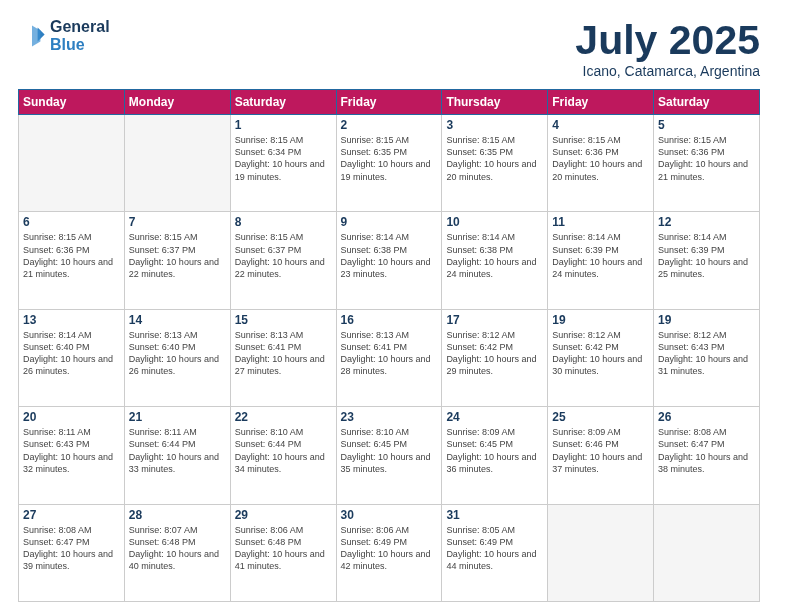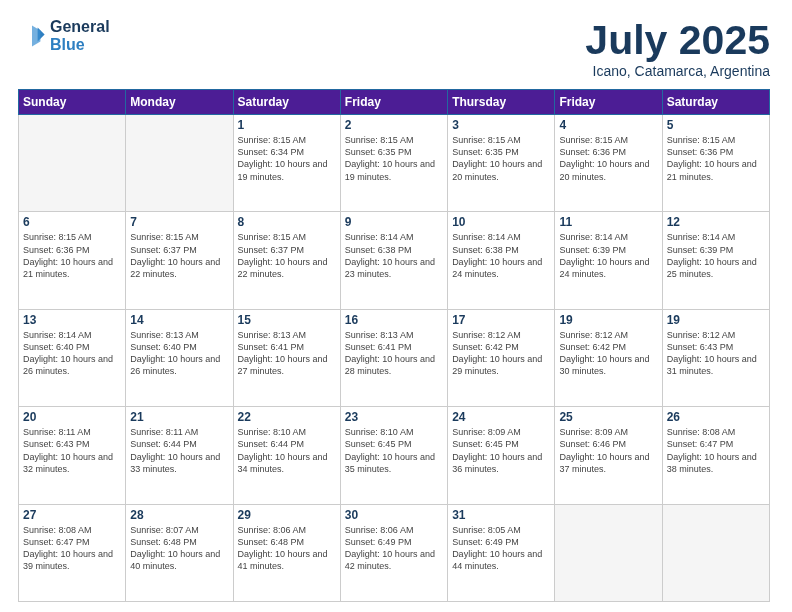"General" .page { padding: 18px 22px 10px 18px -> 18px 32px 10px 18px }
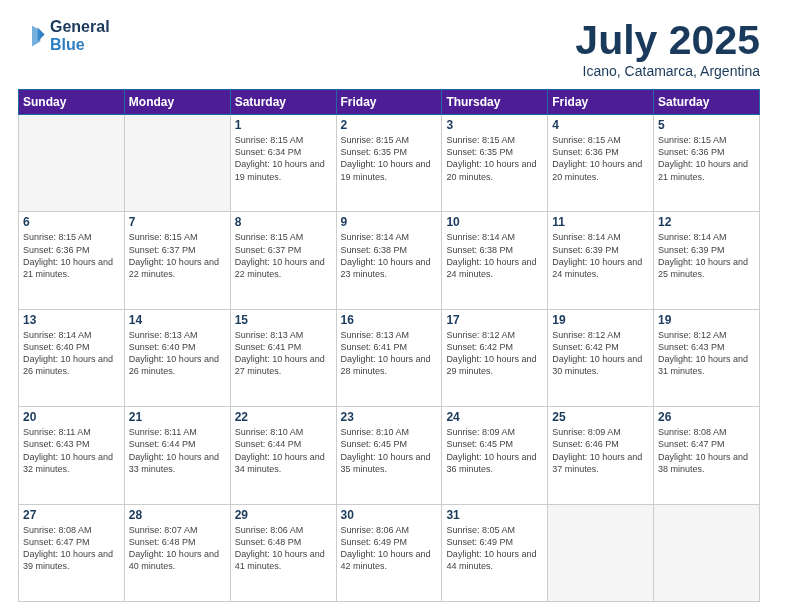"Sunday" .calendar th { background: #4c1d95 -> #be185d }
